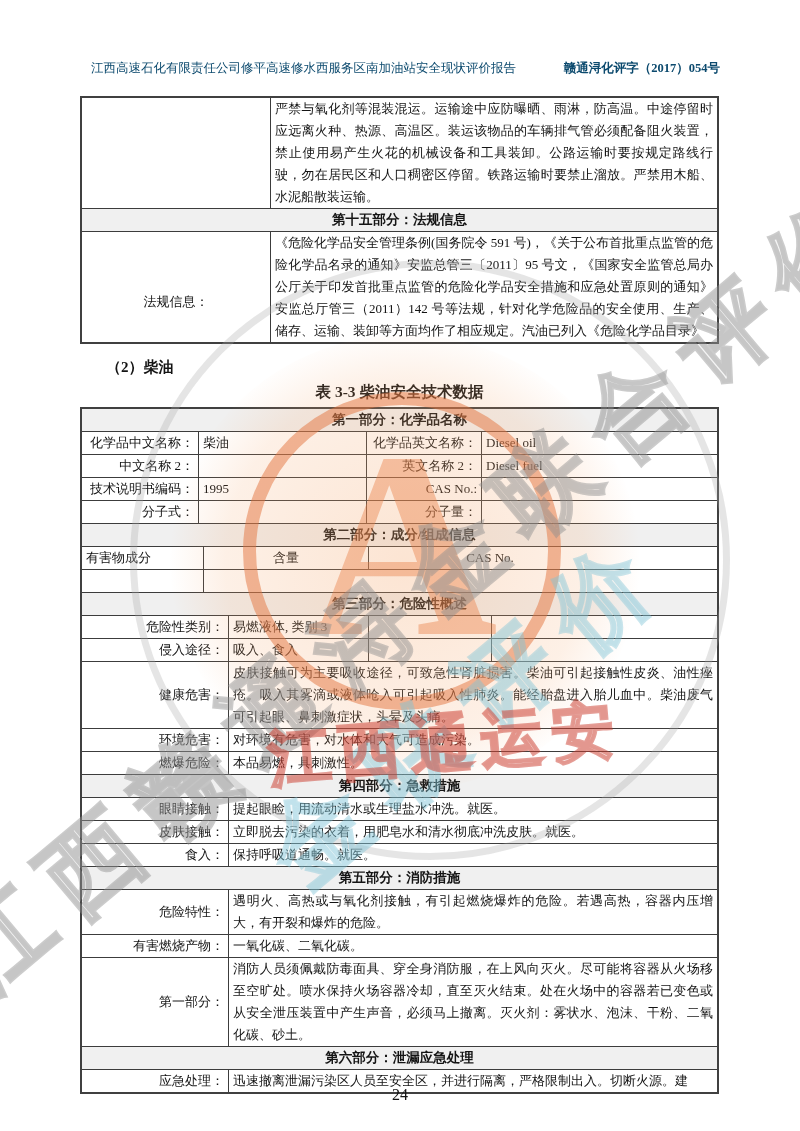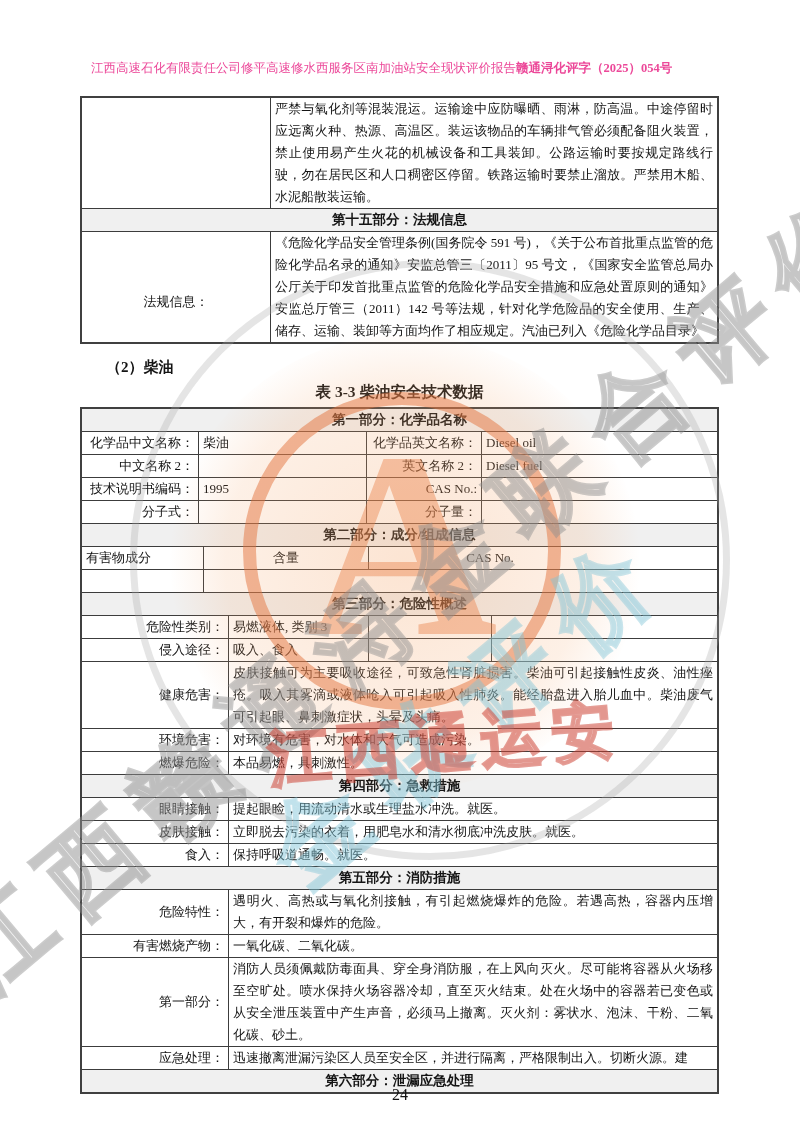"江西高速石化有限责任公司修平高速修水西服务区南加油站安全现状评价报告" .page-header { color: #ec4899 -> #0c4a6e; justify-content: none -> space-between }
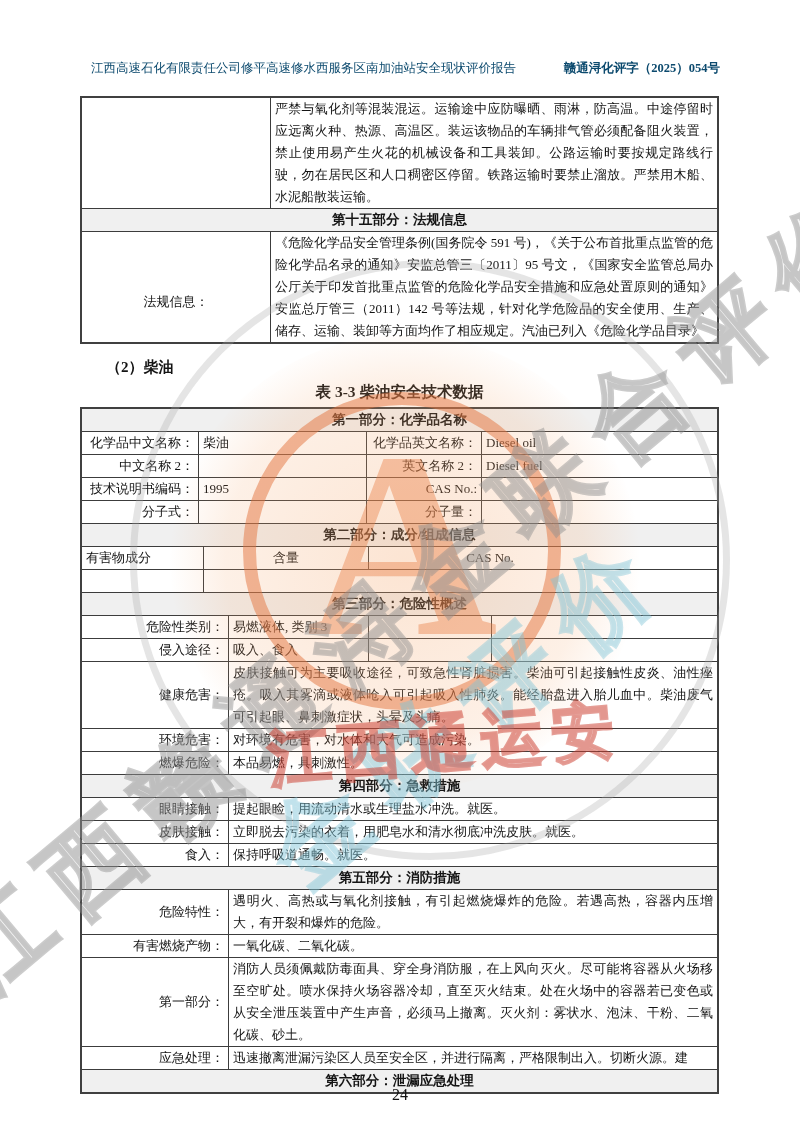"赣通浔化评字（2025）054号" span.right { text: 2025 -> 2017 }
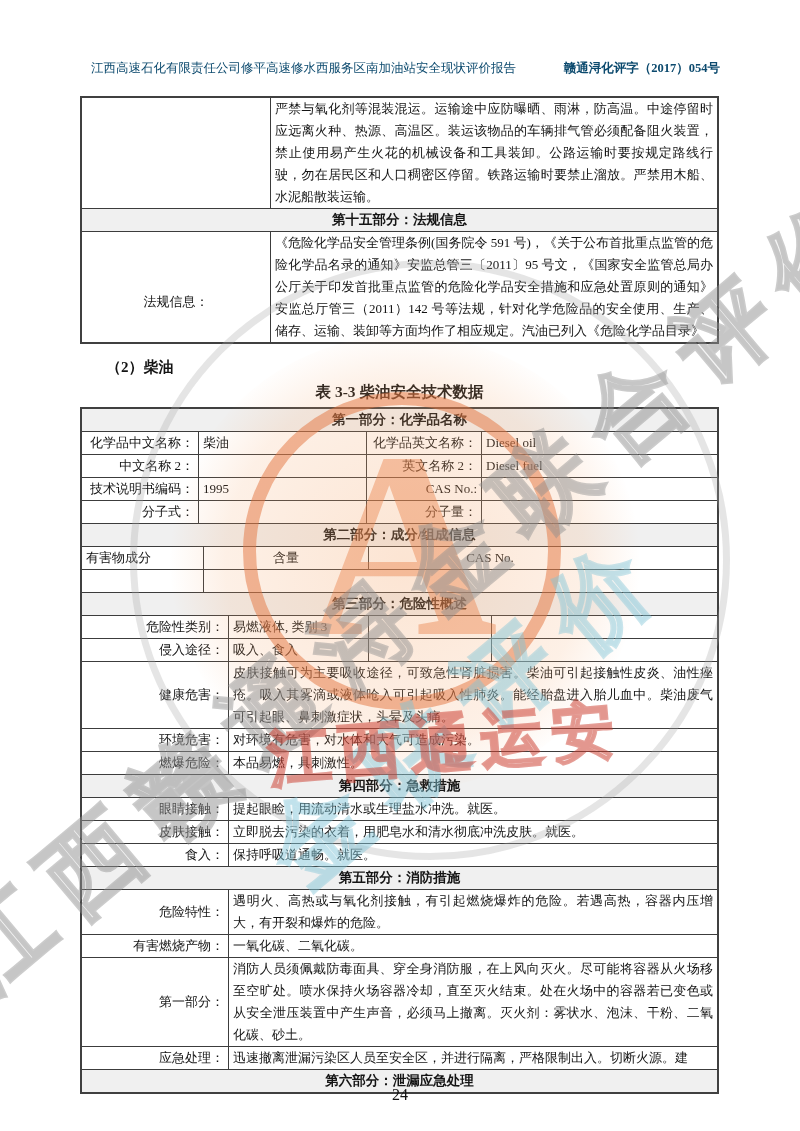"应急处理：" div.row { order: before "第六部分：泄漏应急处理" -> after "第六部分：泄漏应急处理" }
